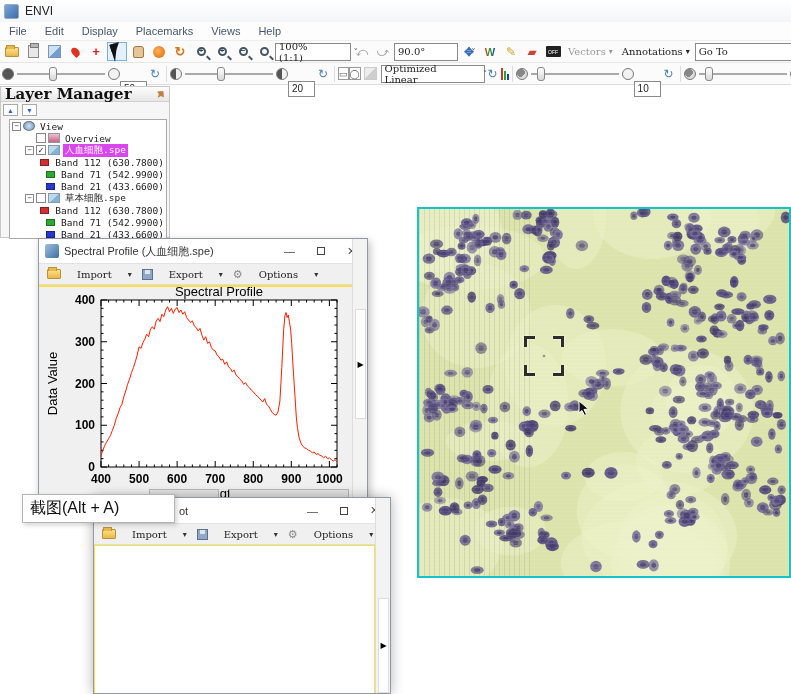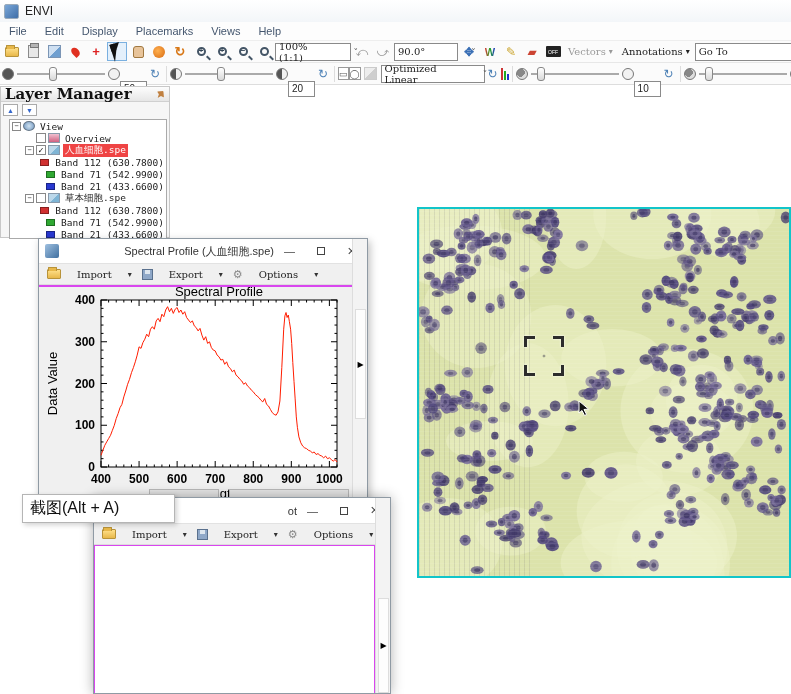"人血细胞.spe" .tree-row.selected .lbl { background: #ef4444 -> #d946ef }
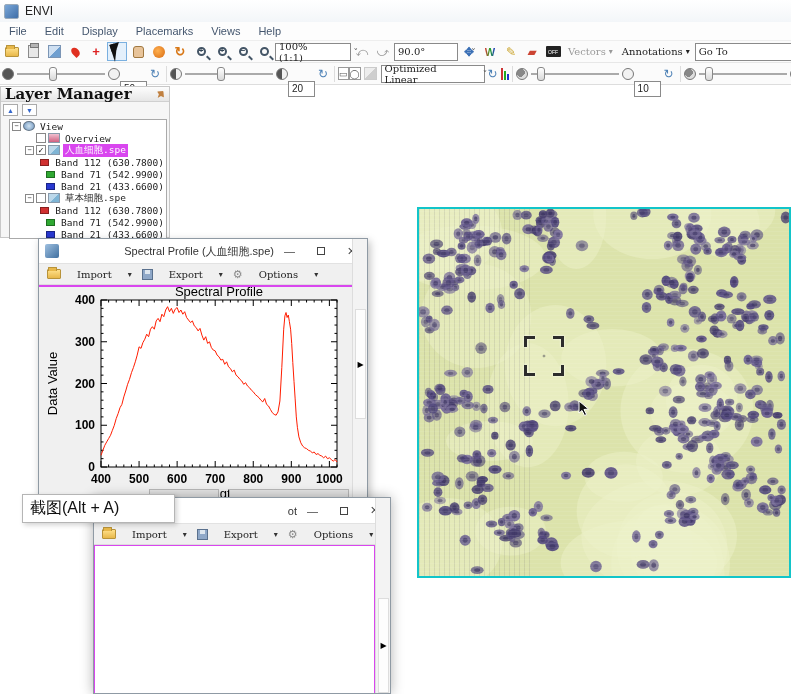"Spectral Profile (人血细胞.spe)" .win { background: #d946ef -> #fde047; text-align: right -> none }
